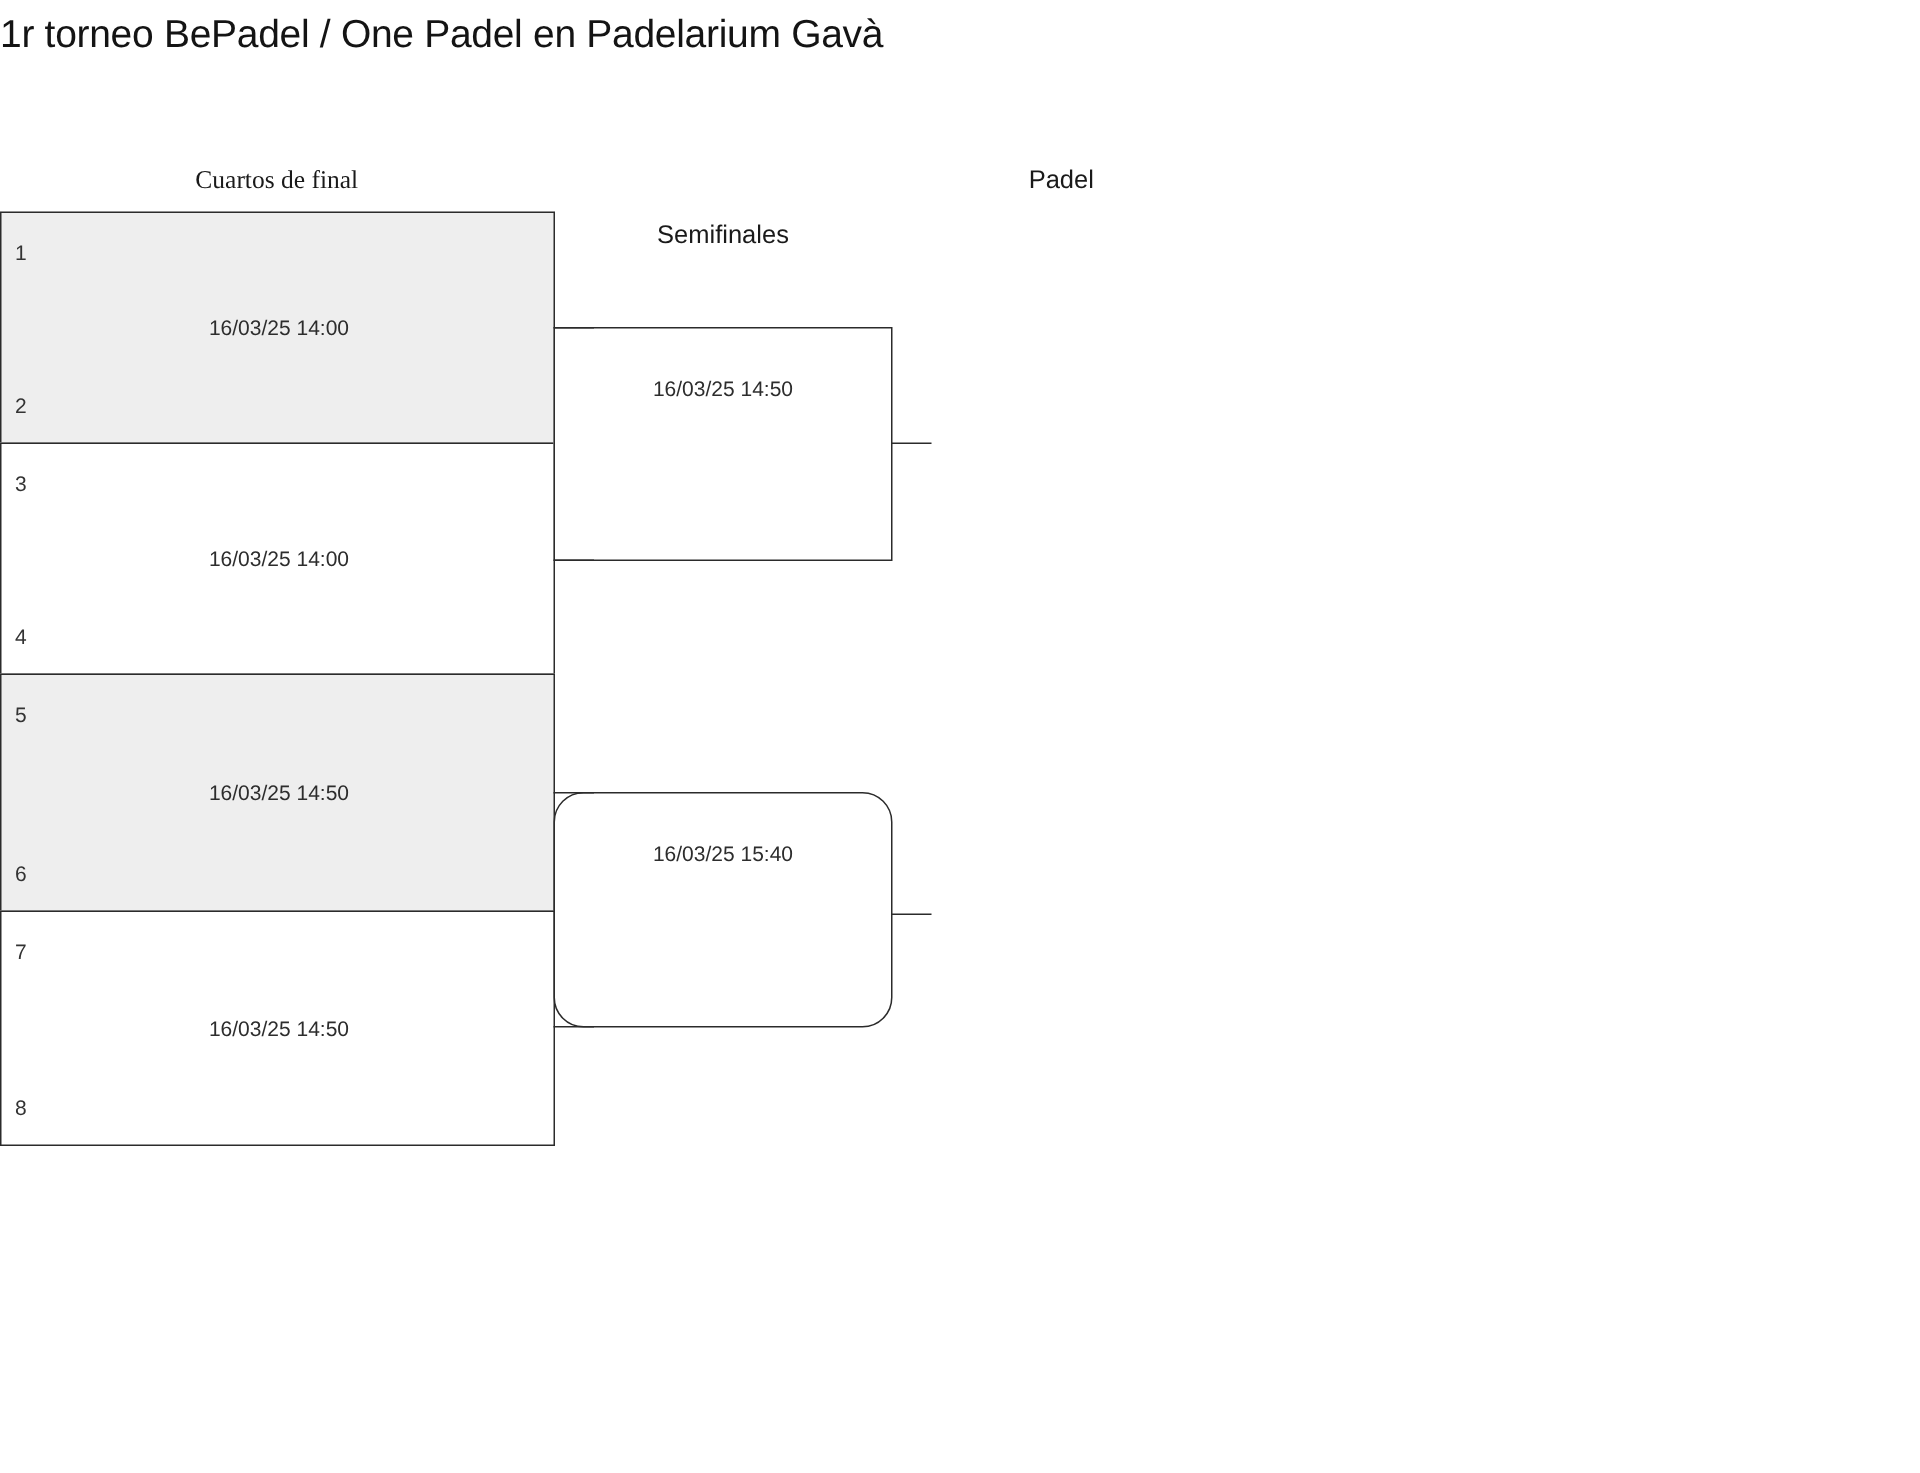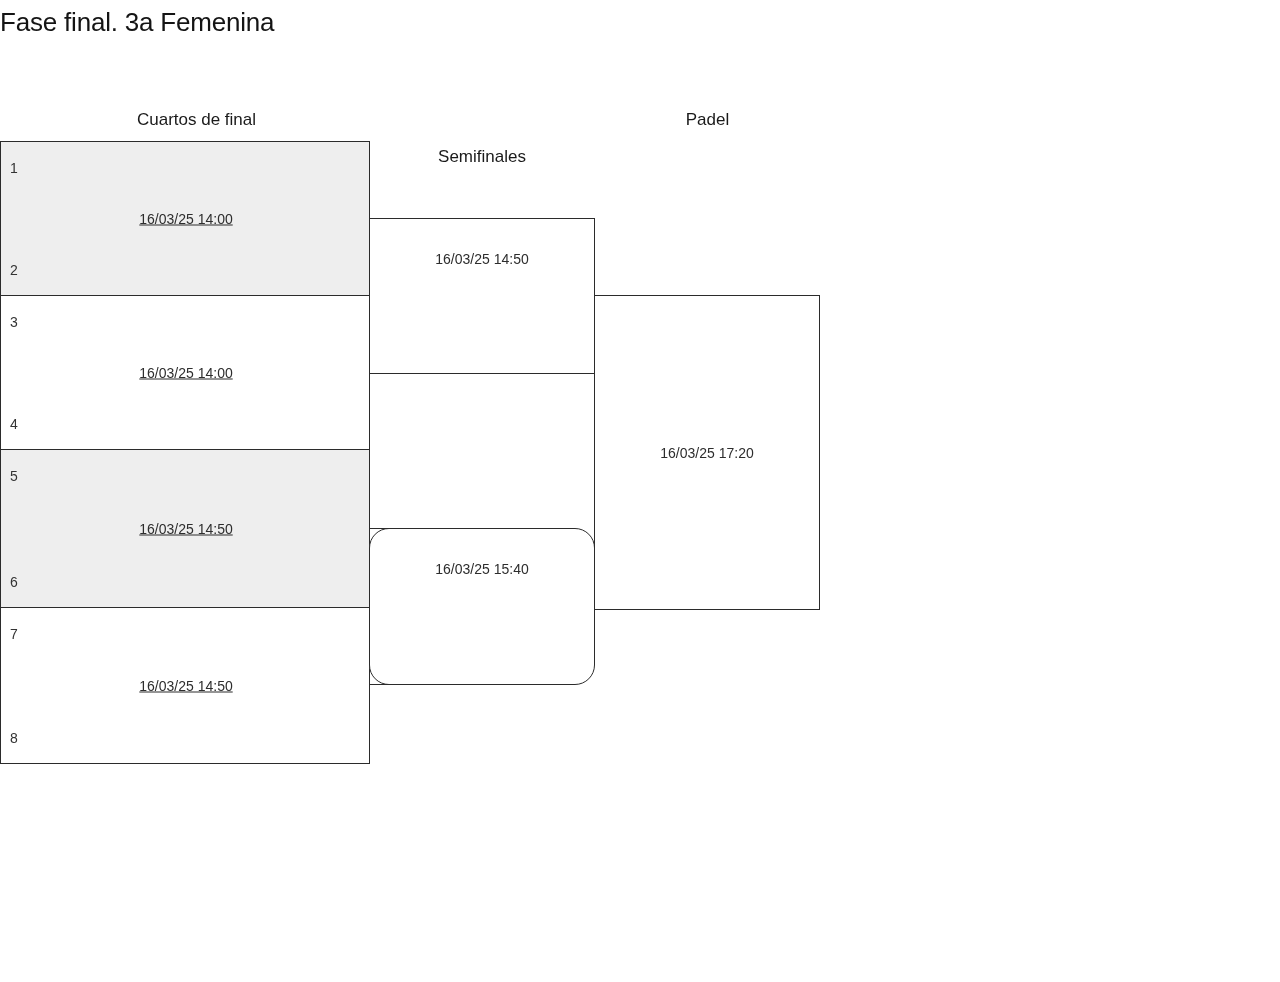"1r torneo BePadel / One" div.title-line { html: none -> <div>1r torneo BePadel / One Padel en Padelarium Gavà</div> }
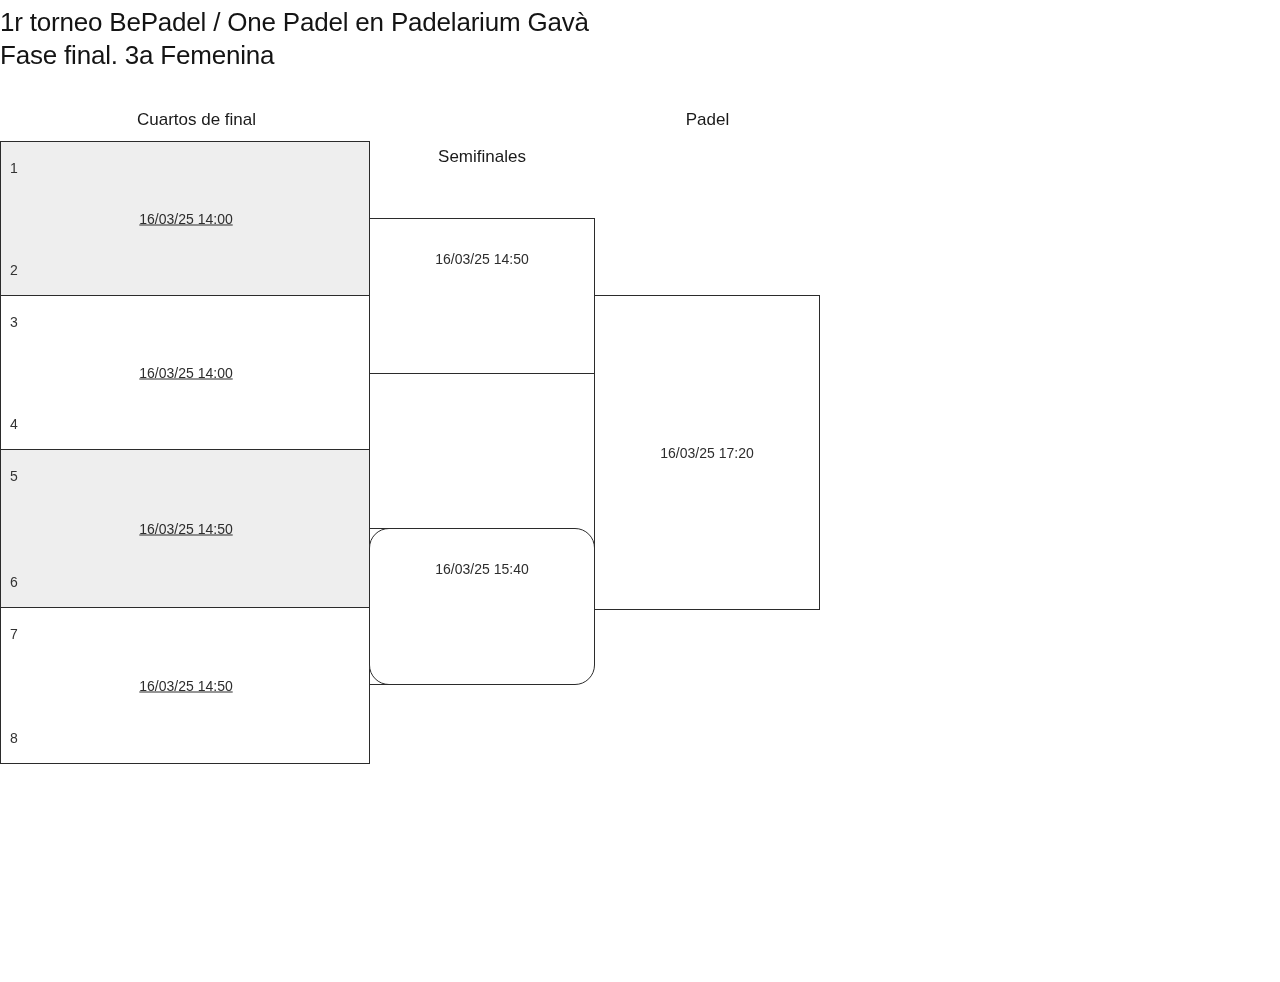"Fase final. 3a Femenina" div.title-line { html: <div>Fase final. 3a Femenina</div> -> none }
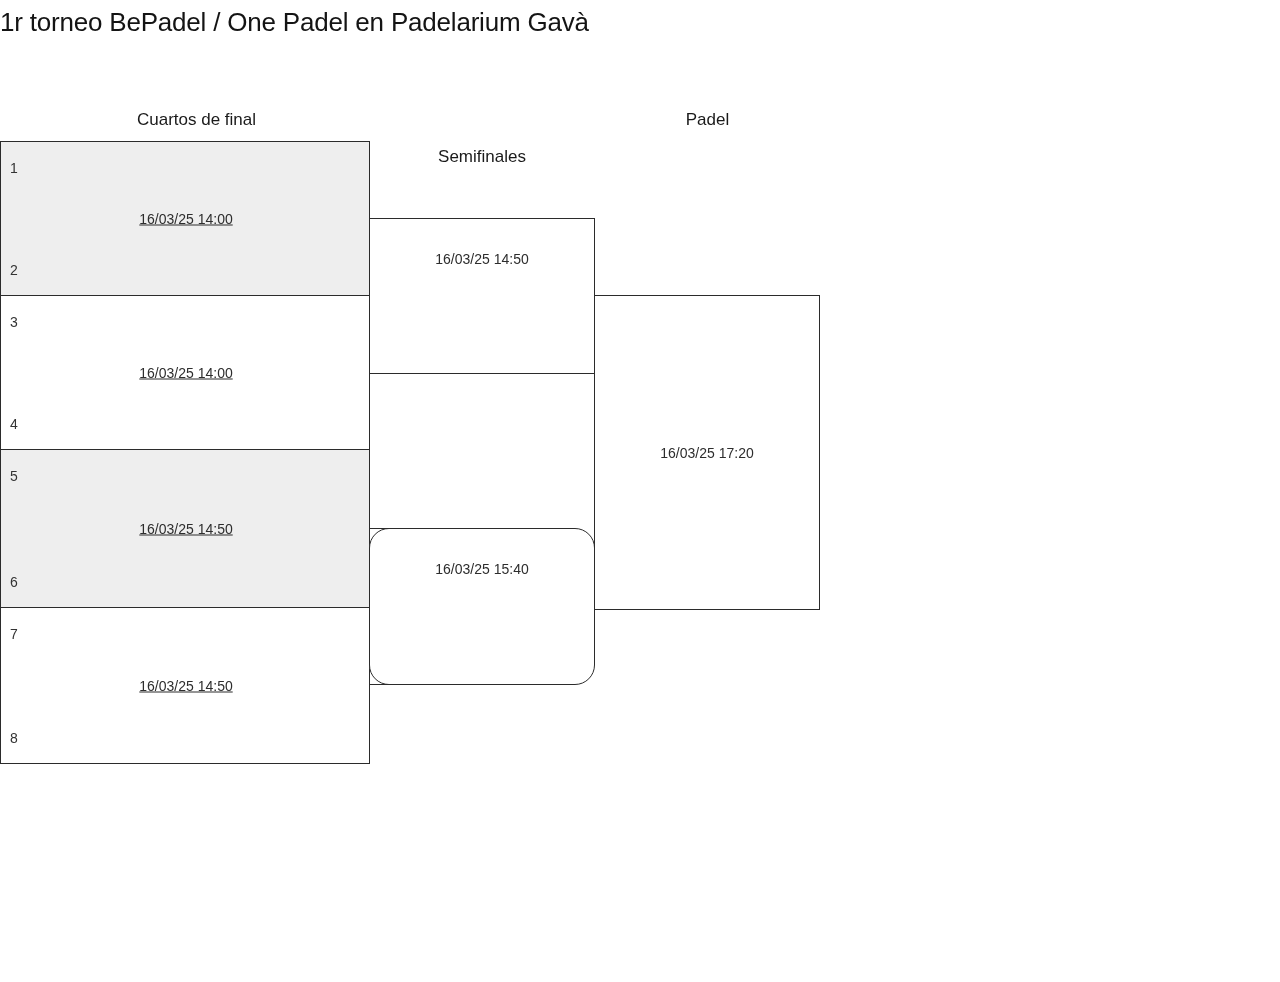"Cuartos de final" #hdr-qf { font-family: none -> Liberation Serif, serif; left: 12px -> 0px }
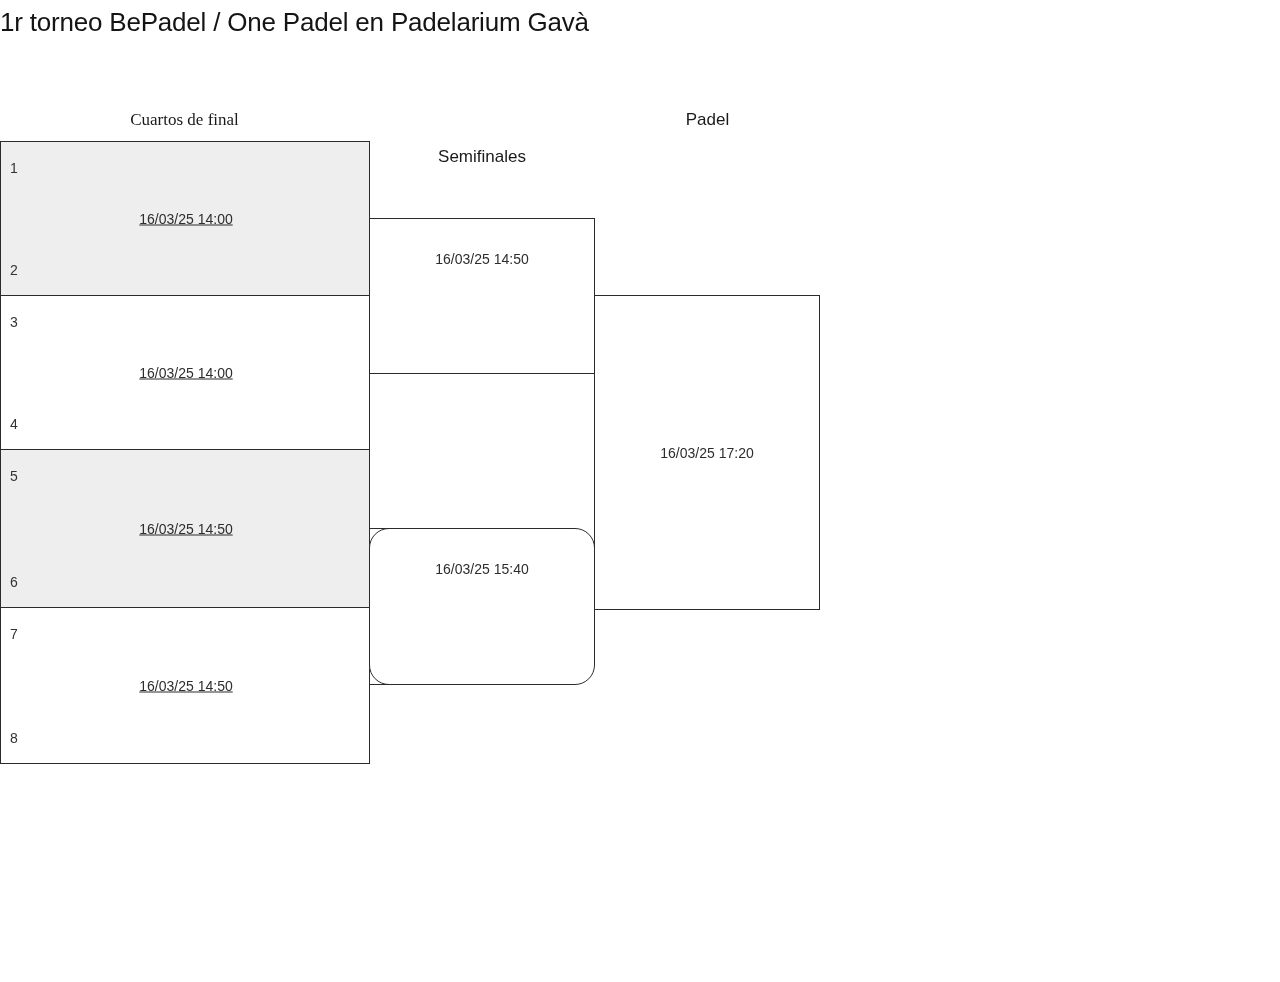"16/03/25 14:00" .qf .match-date { text-decoration: underline -> none }
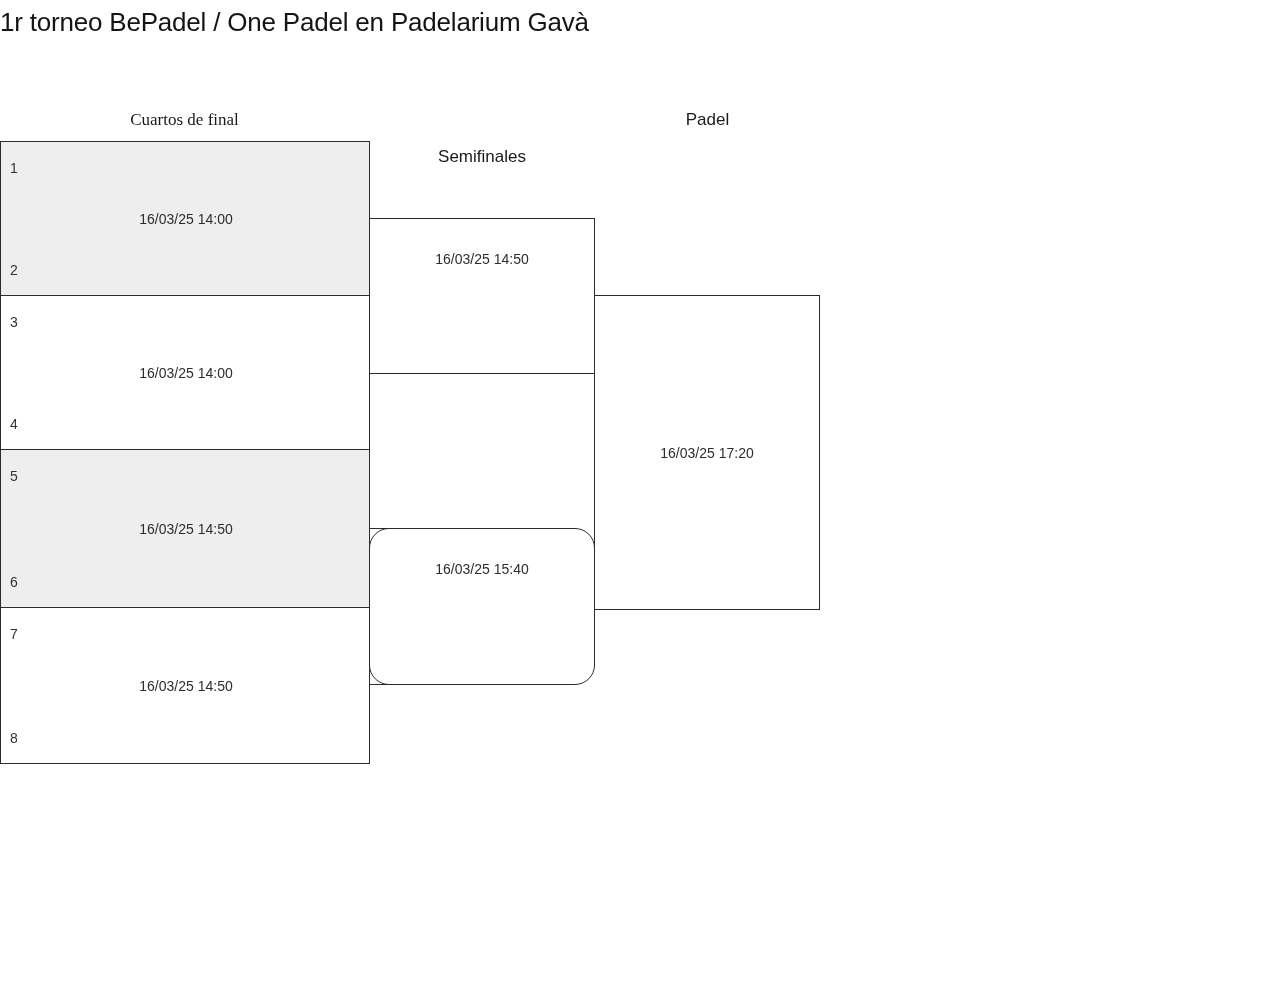"16/03/25 17:20" div.match { html: <div> <span>16/03/25 17:20</span> </div> -> none }
